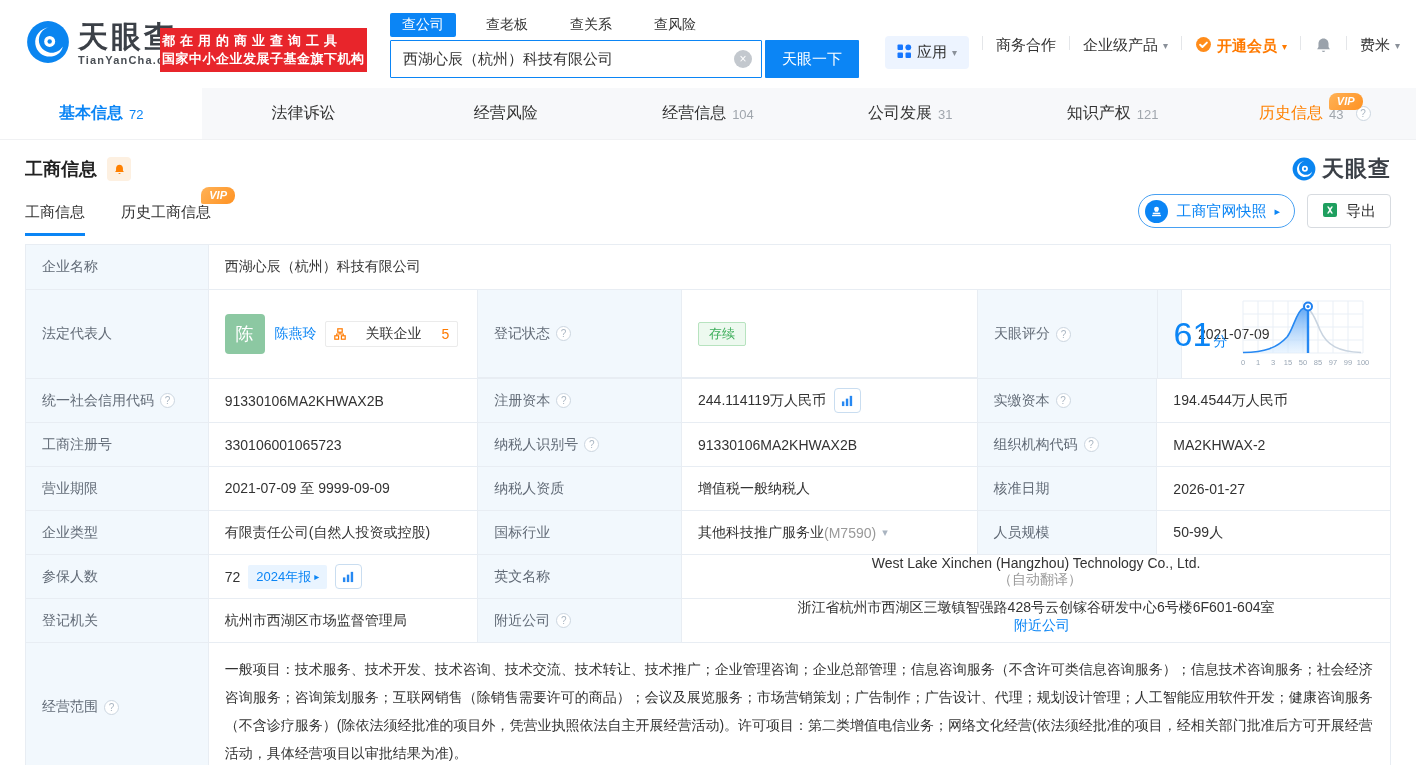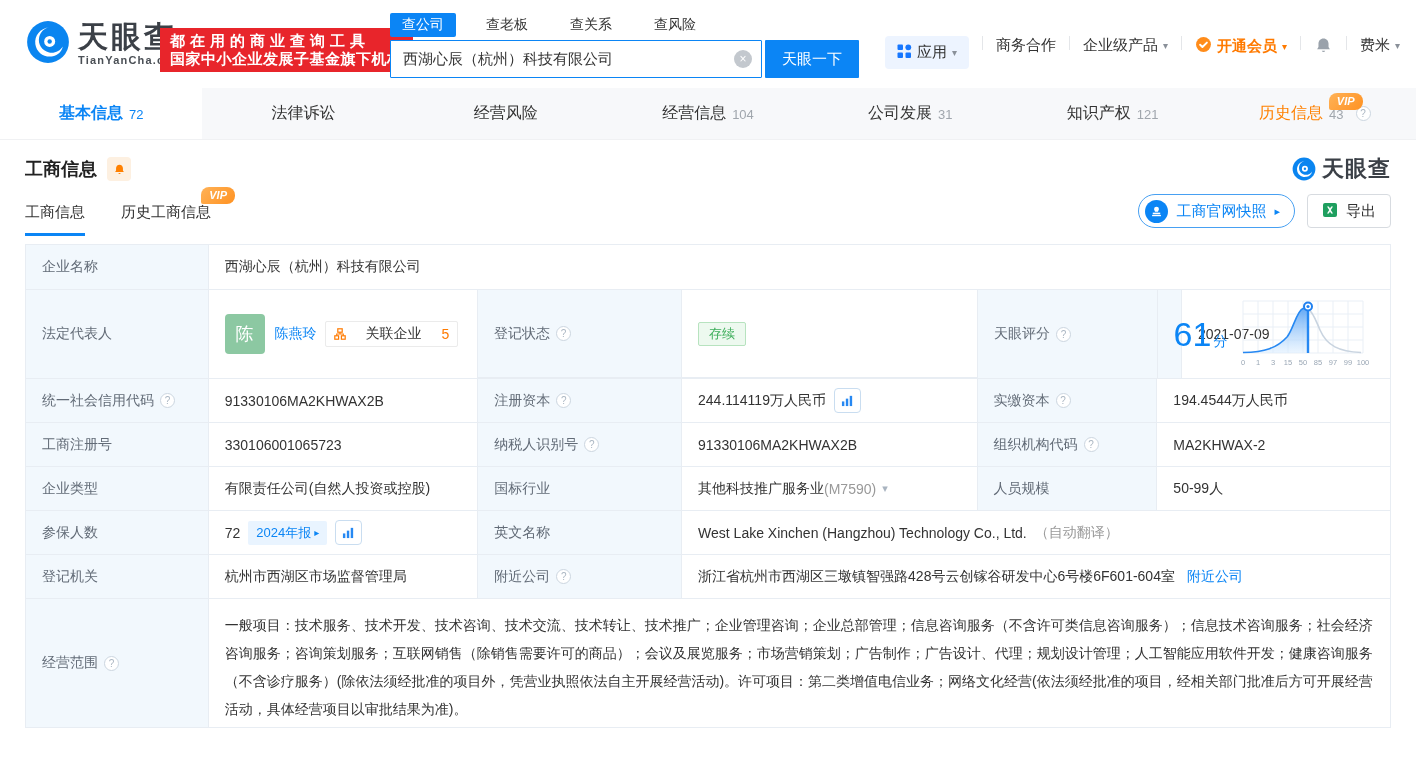"都在用的商业查询工具" .banner { font-size: 15px -> 13px; padding: 4px 10px -> 4px 2px }
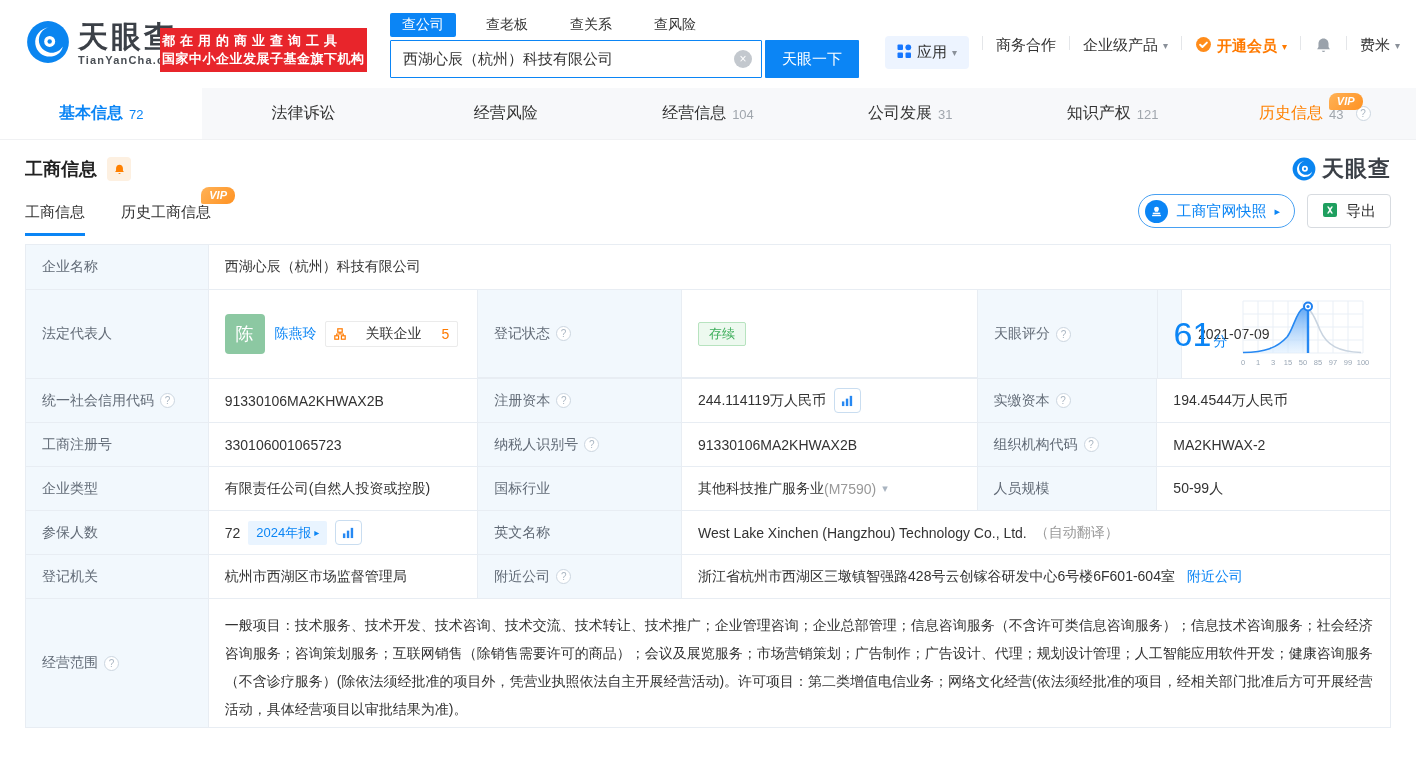"营业期限" div.trow { html: none -> <div> <div> <span>营业期限</span> </div> <div>2021-07-09 至 9999-09-09</div> <div> <span>纳税人资质</span> </div> <div>增值税一般纳税人</div> <div> <span>核准日期</span> </div> <div>2026-01-27</div> </div> }
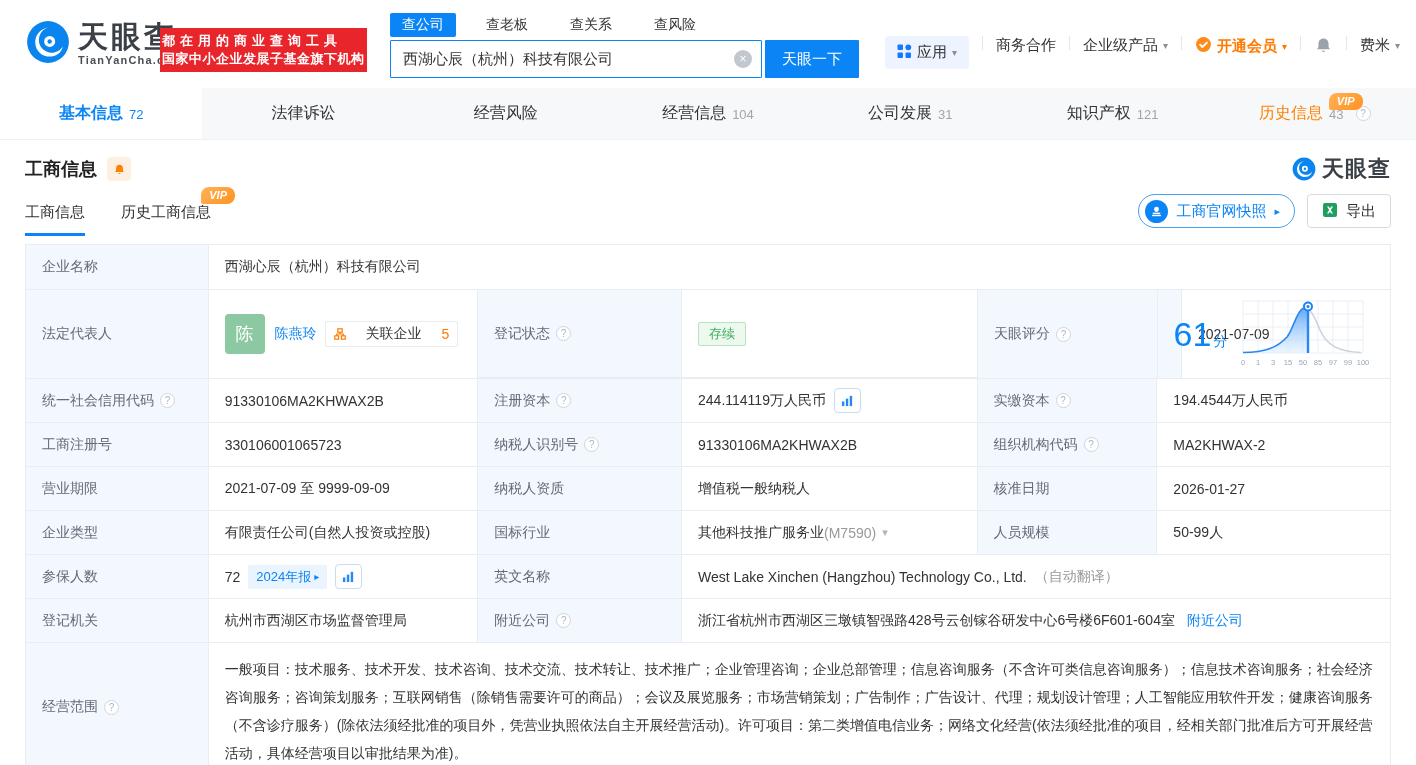"West Lake Xinchen (Hangzhou) Technology" .span3 { flex-direction: none -> column }
